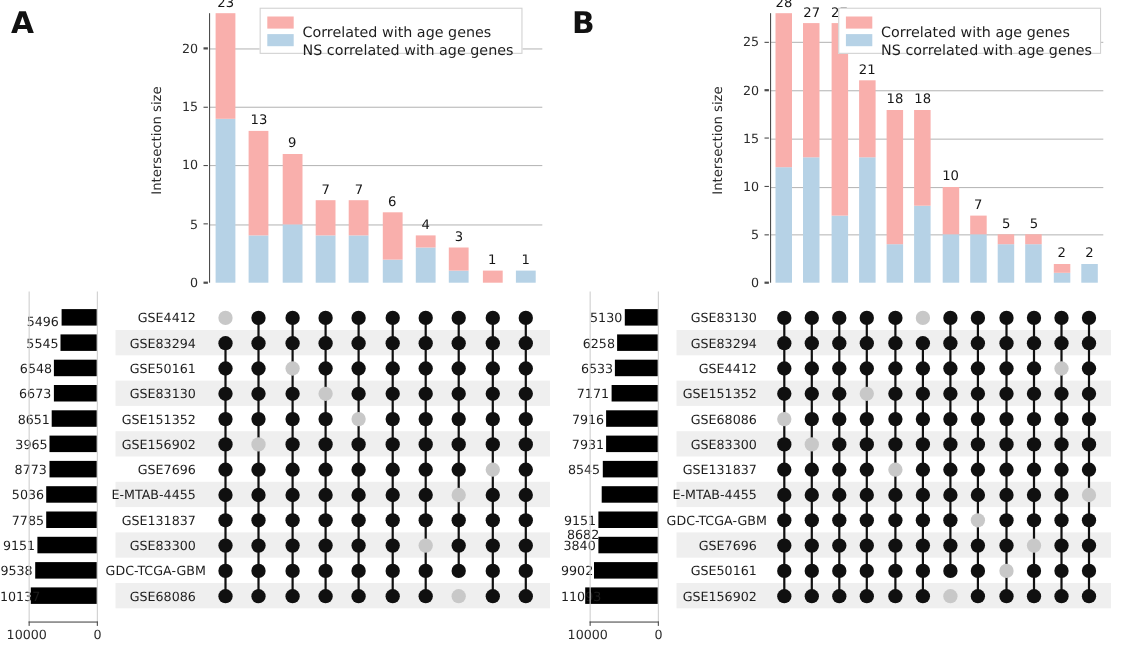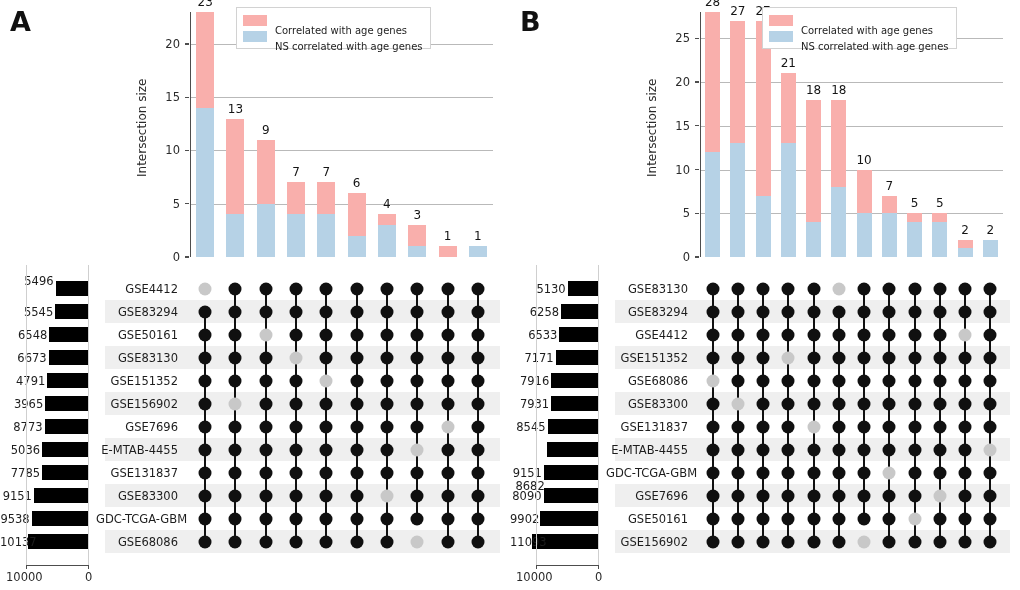"Correlated with age genes" .legend-text { font-size: 10px -> 13px }
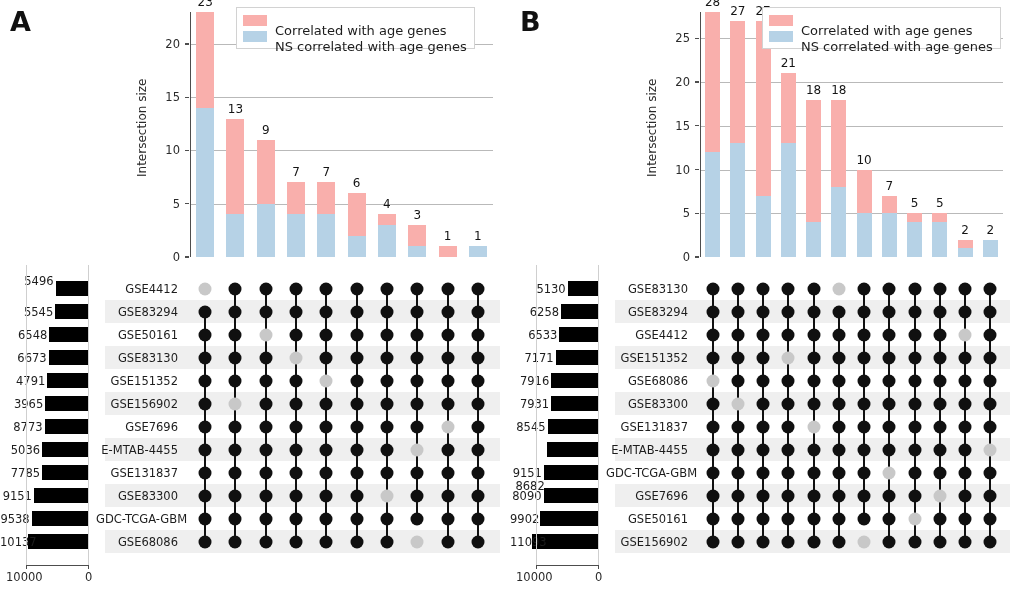"5496" div.setsize-num { top: 281px -> 292px }
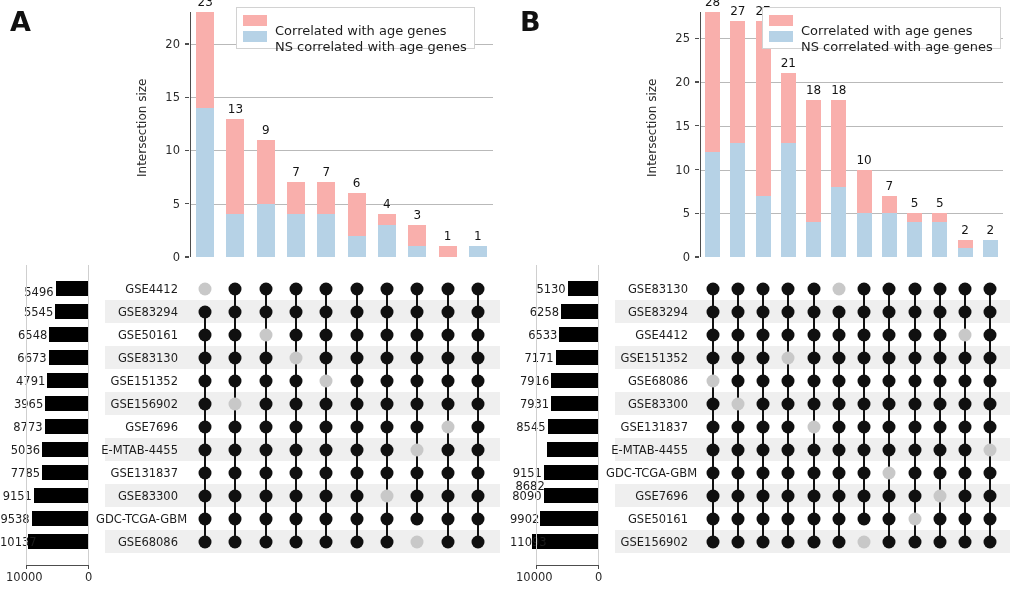"4791" div.setsize-num { text: 4791 -> 8651 }
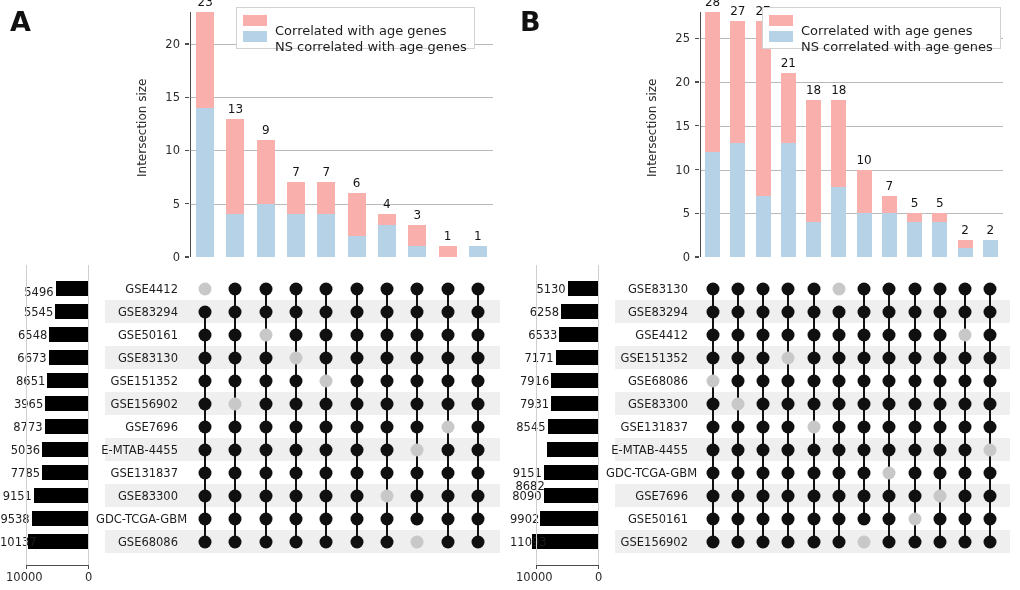"8090" div.setsize-num { text: 8090 -> 3840 }
